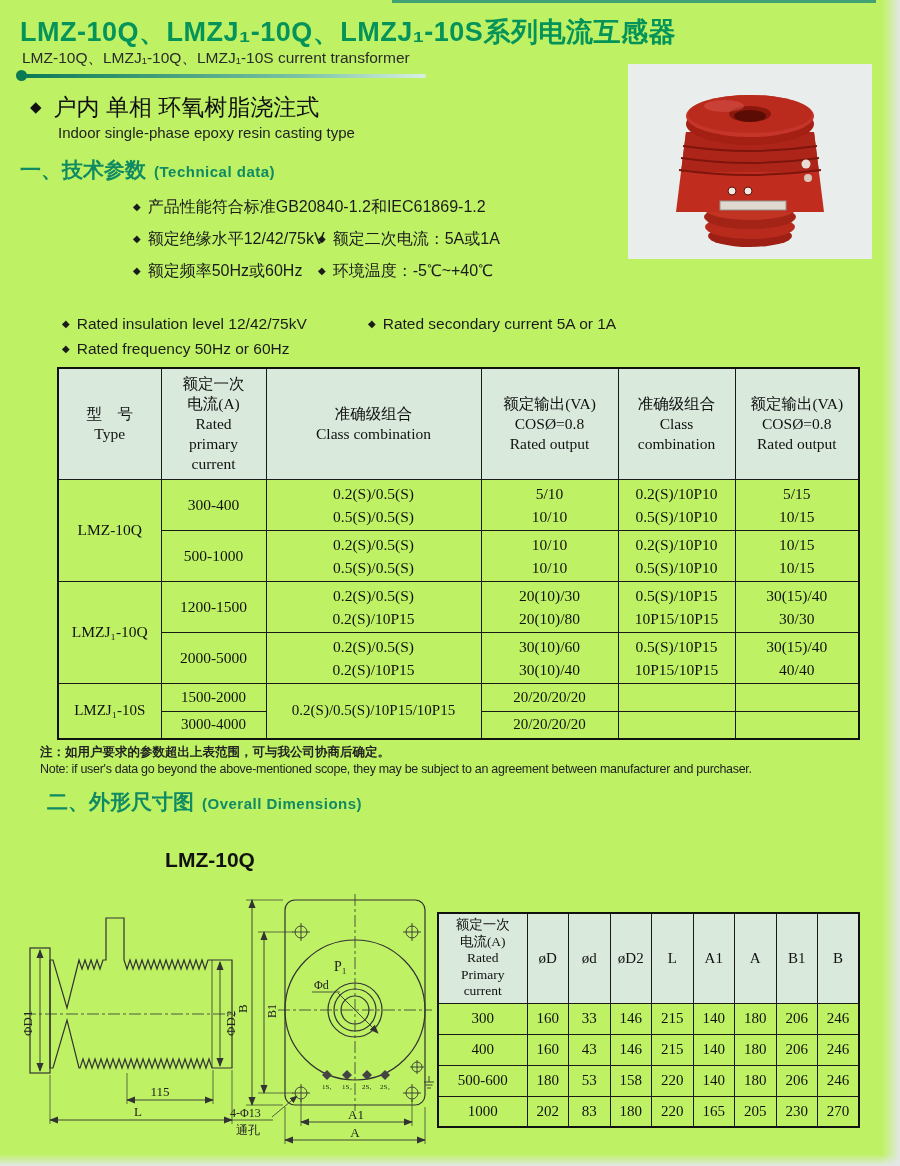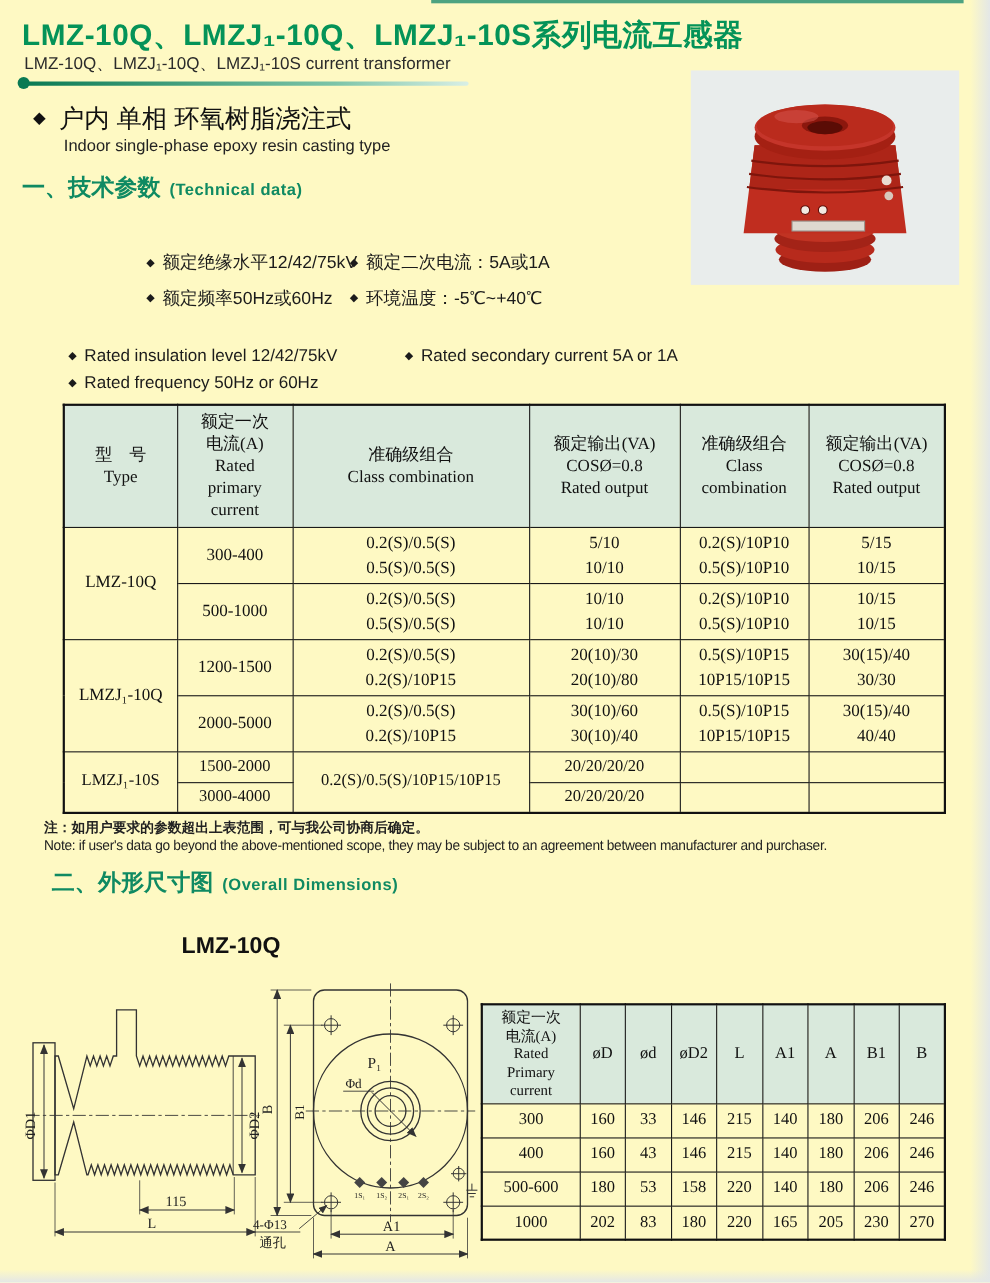"LMZ-10Q、LMZJ₁-10Q、LMZJ₁-10S系列电流互感器" .page { background: #fef9c3 -> #bef264 }
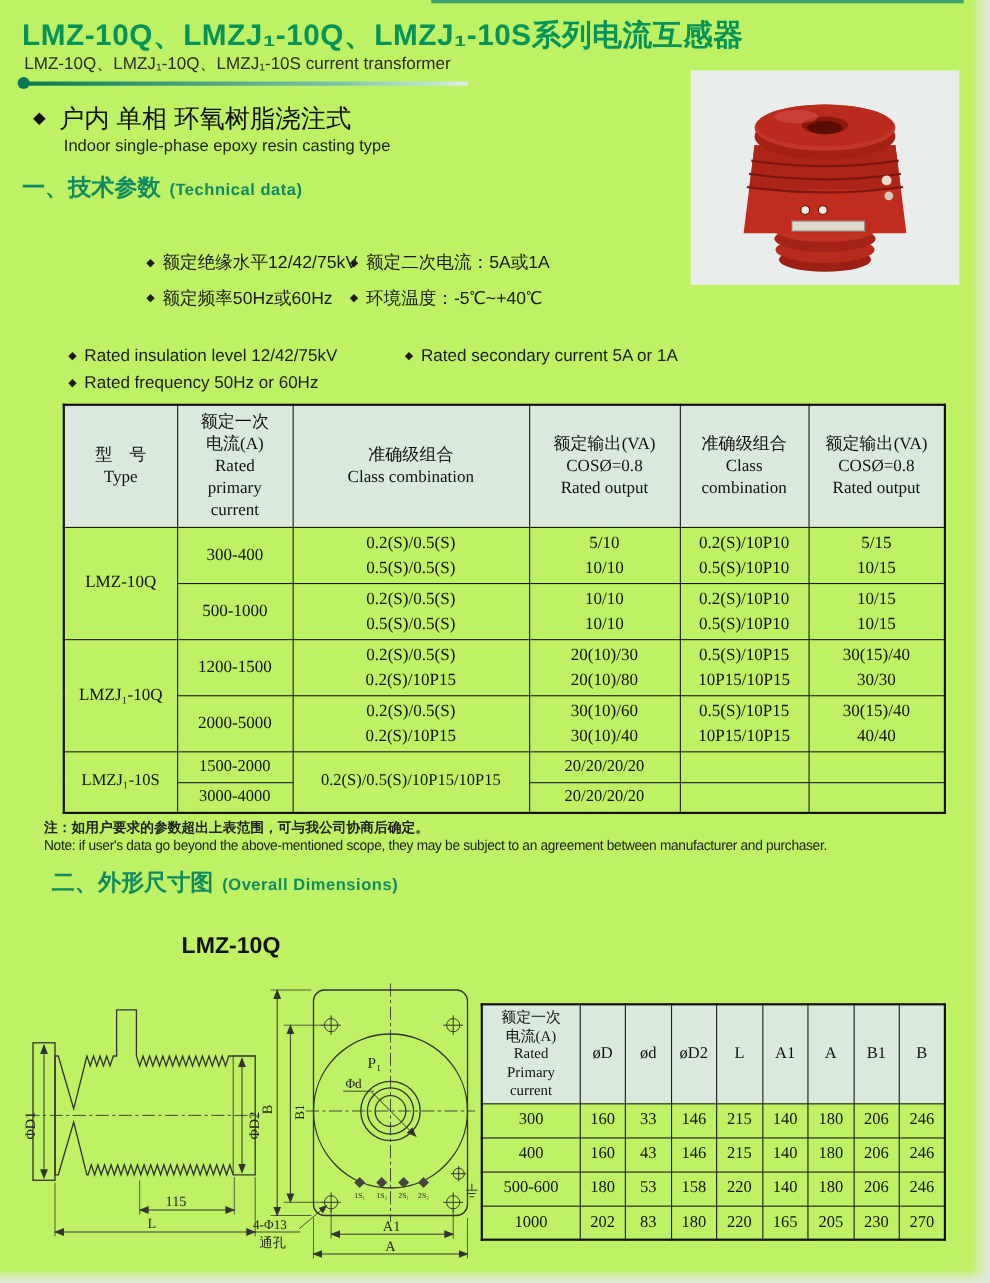"◆ 产品性能符合标准GB20840-1.2和IEC61869-1.2" div.bi { html: none -> <div><span>◆</span><span>产品性能符合标准GB20840-1.2和IEC61869-1.2</span></div> }
